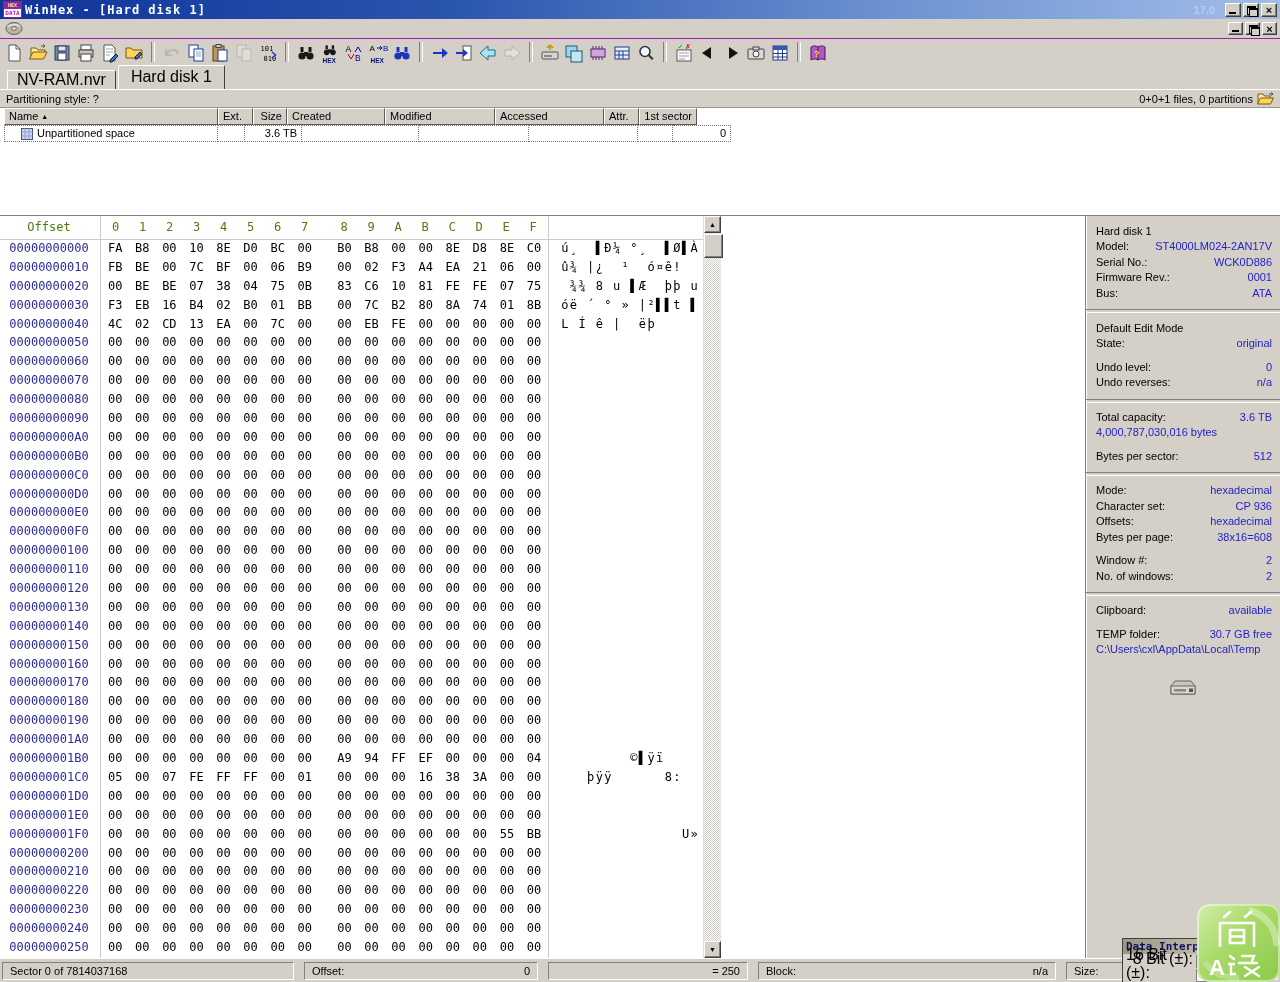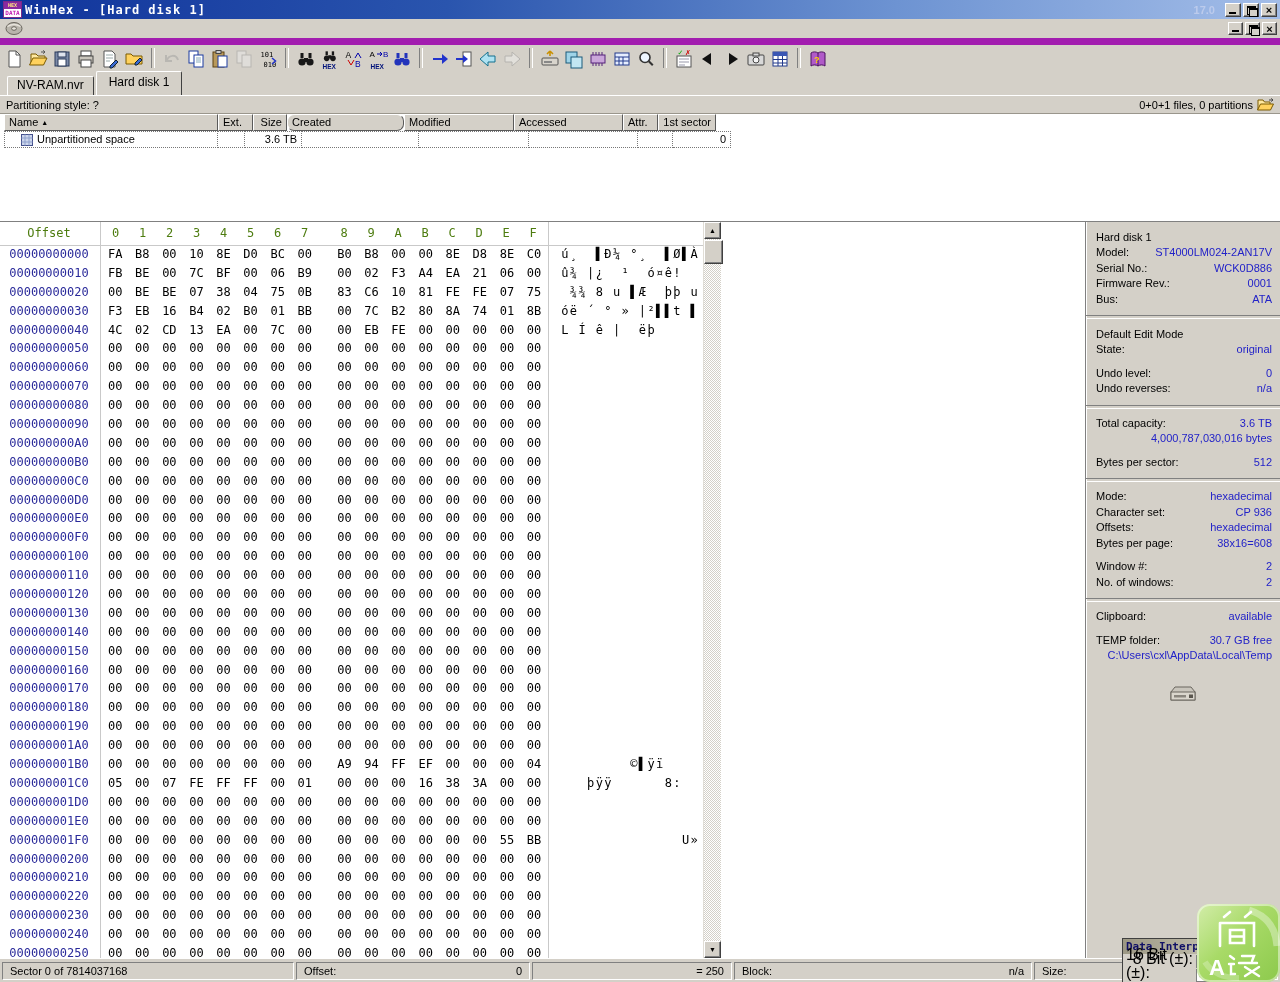"101" .toolbar { border-top: 7px solid #a21caf -> 1px solid #a21caf }
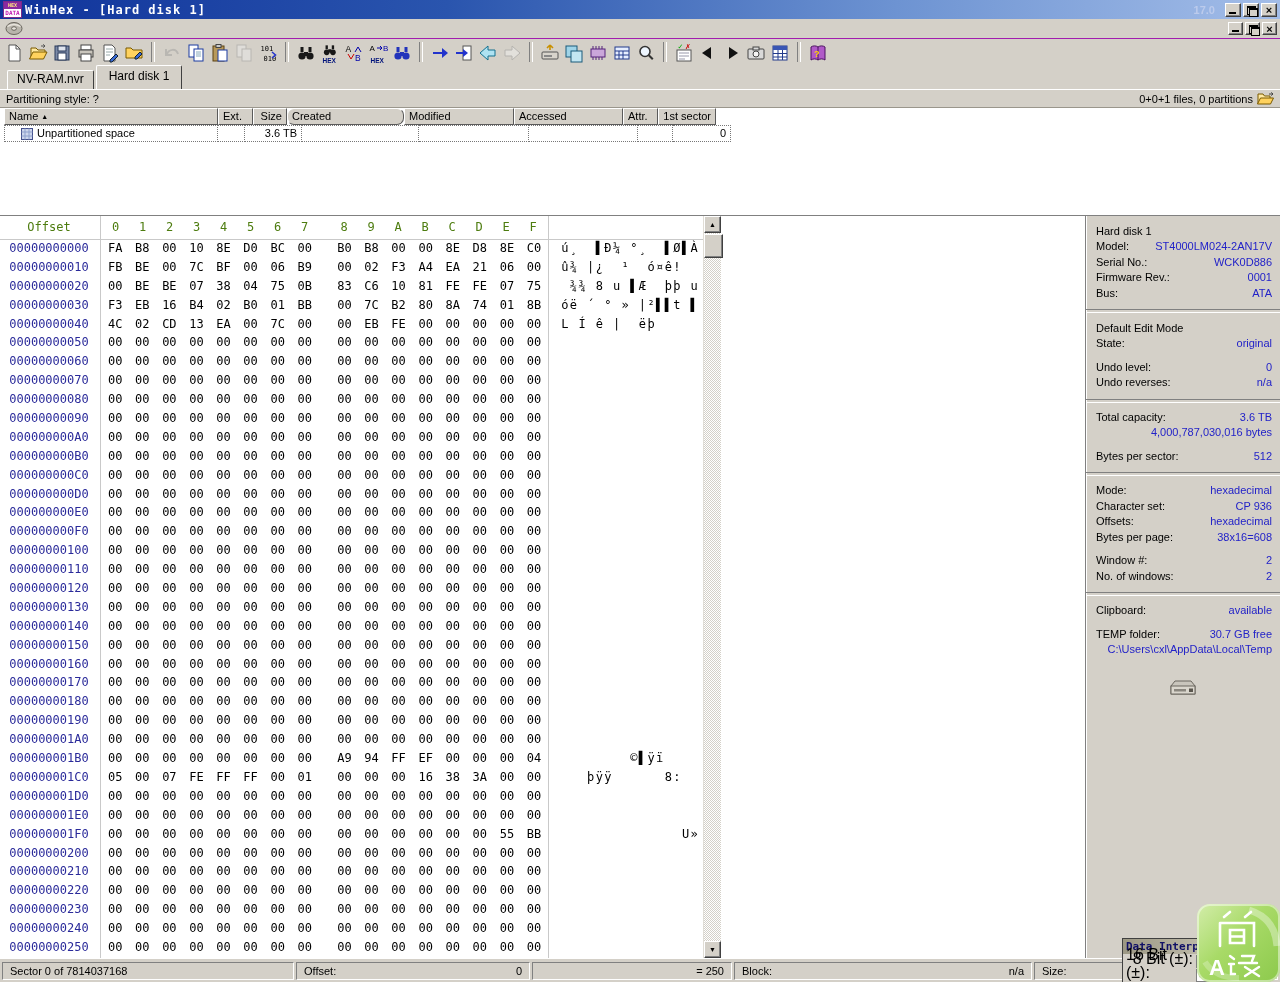"NV-RAM.nvr" .tab { font-size: 12px -> 16px }
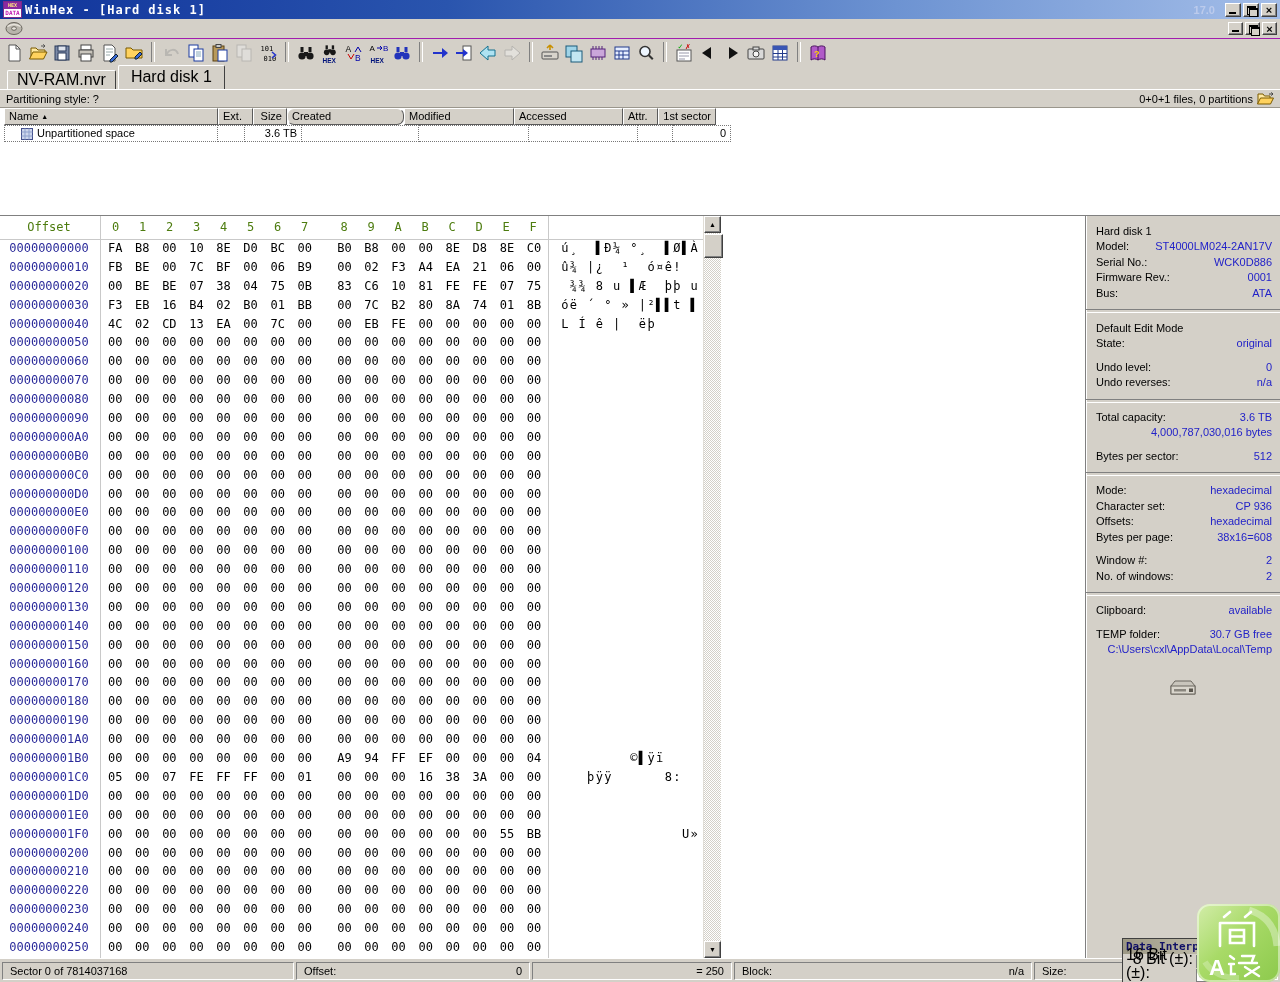"Created" div.th { border-radius: 7px -> none; width: 117px -> 98px }
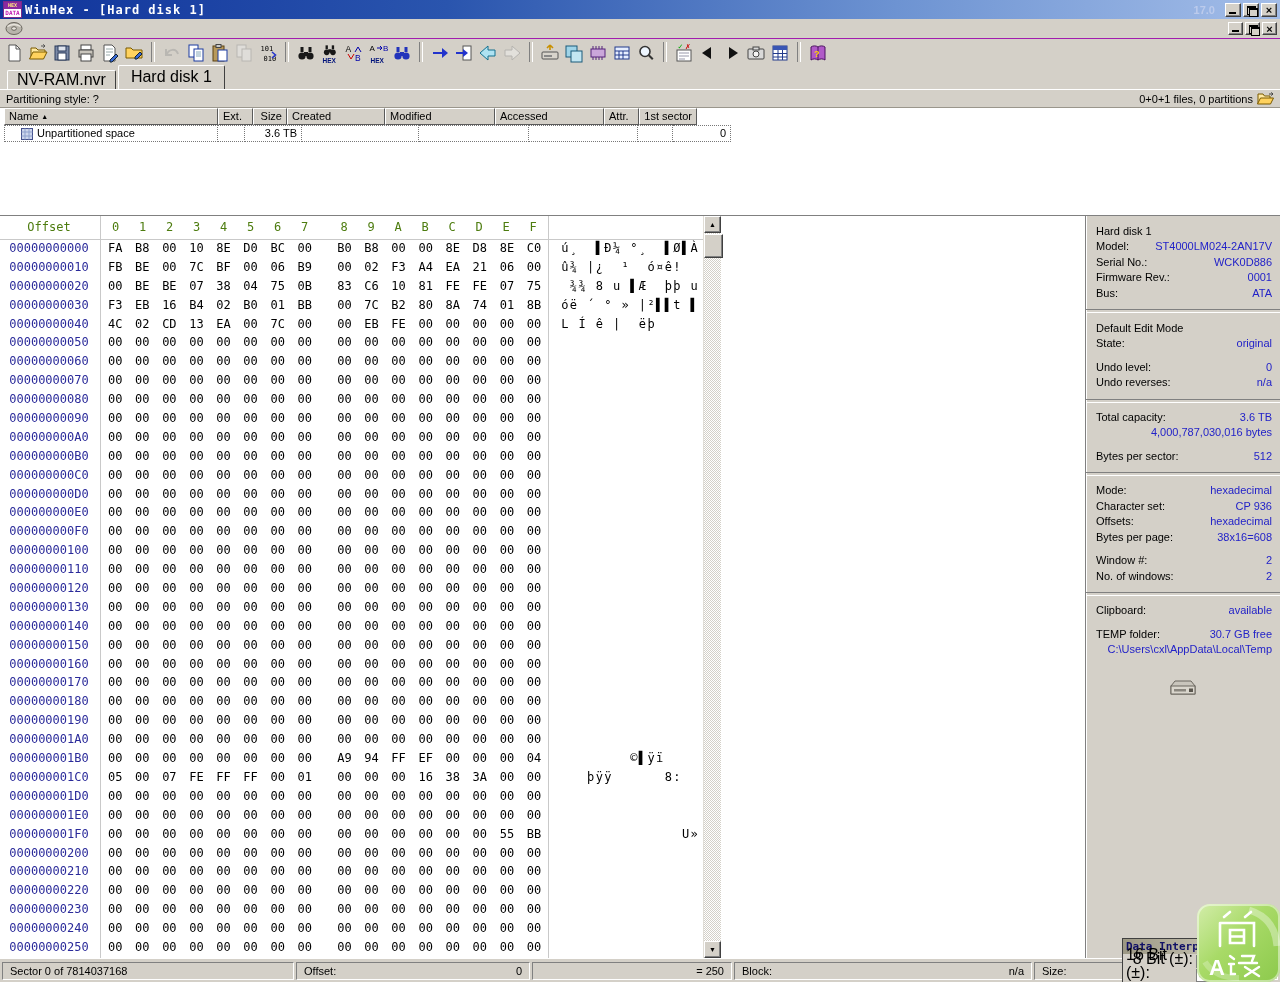"4,000,787,030,016 bytes" .pline { text-align: right -> left }
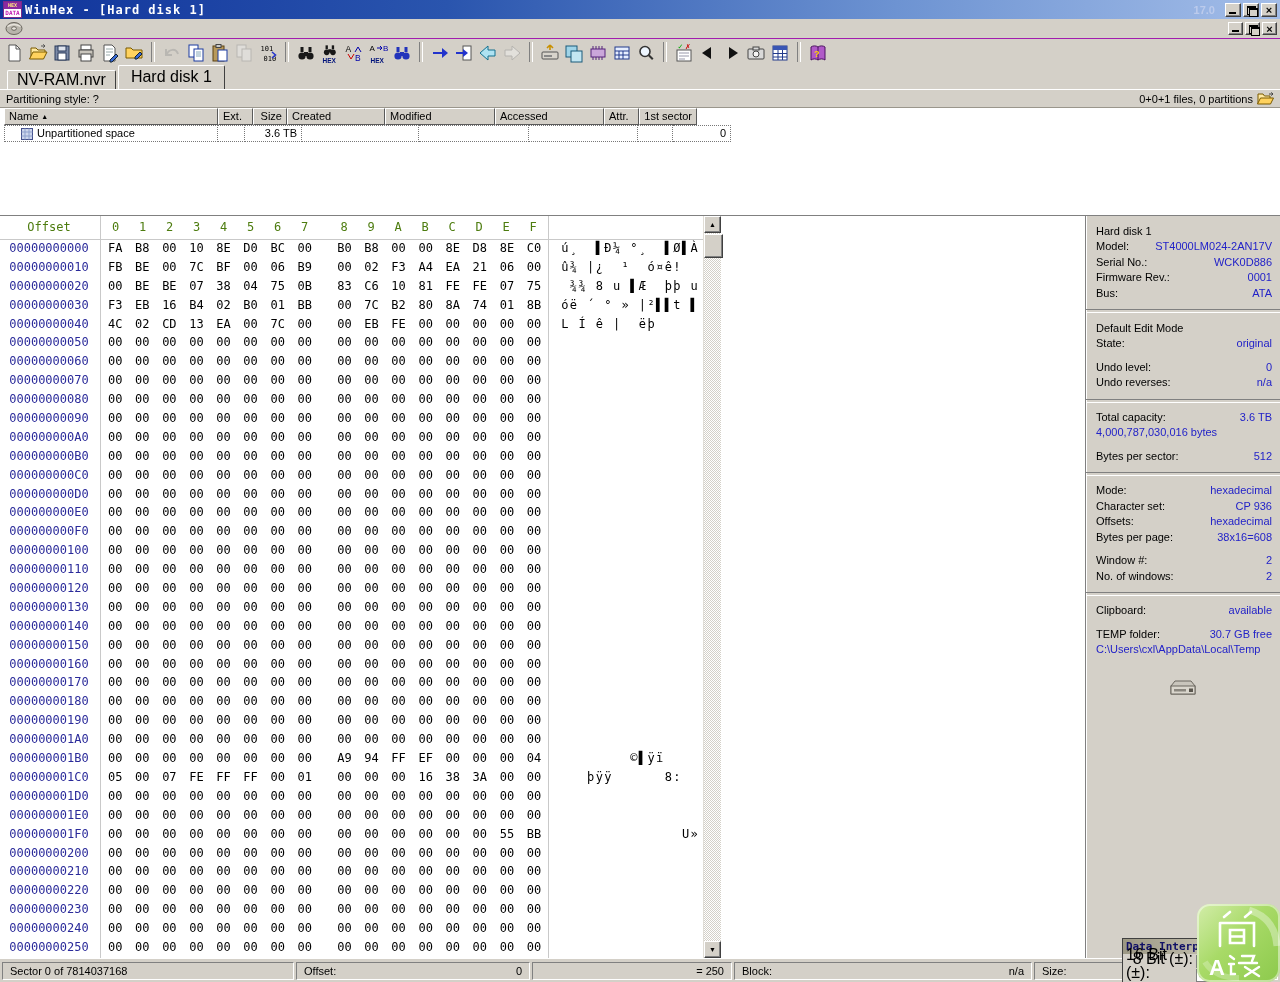"Sector 0 of 7814037168" .statusbar { gap: 2px -> 10px }
